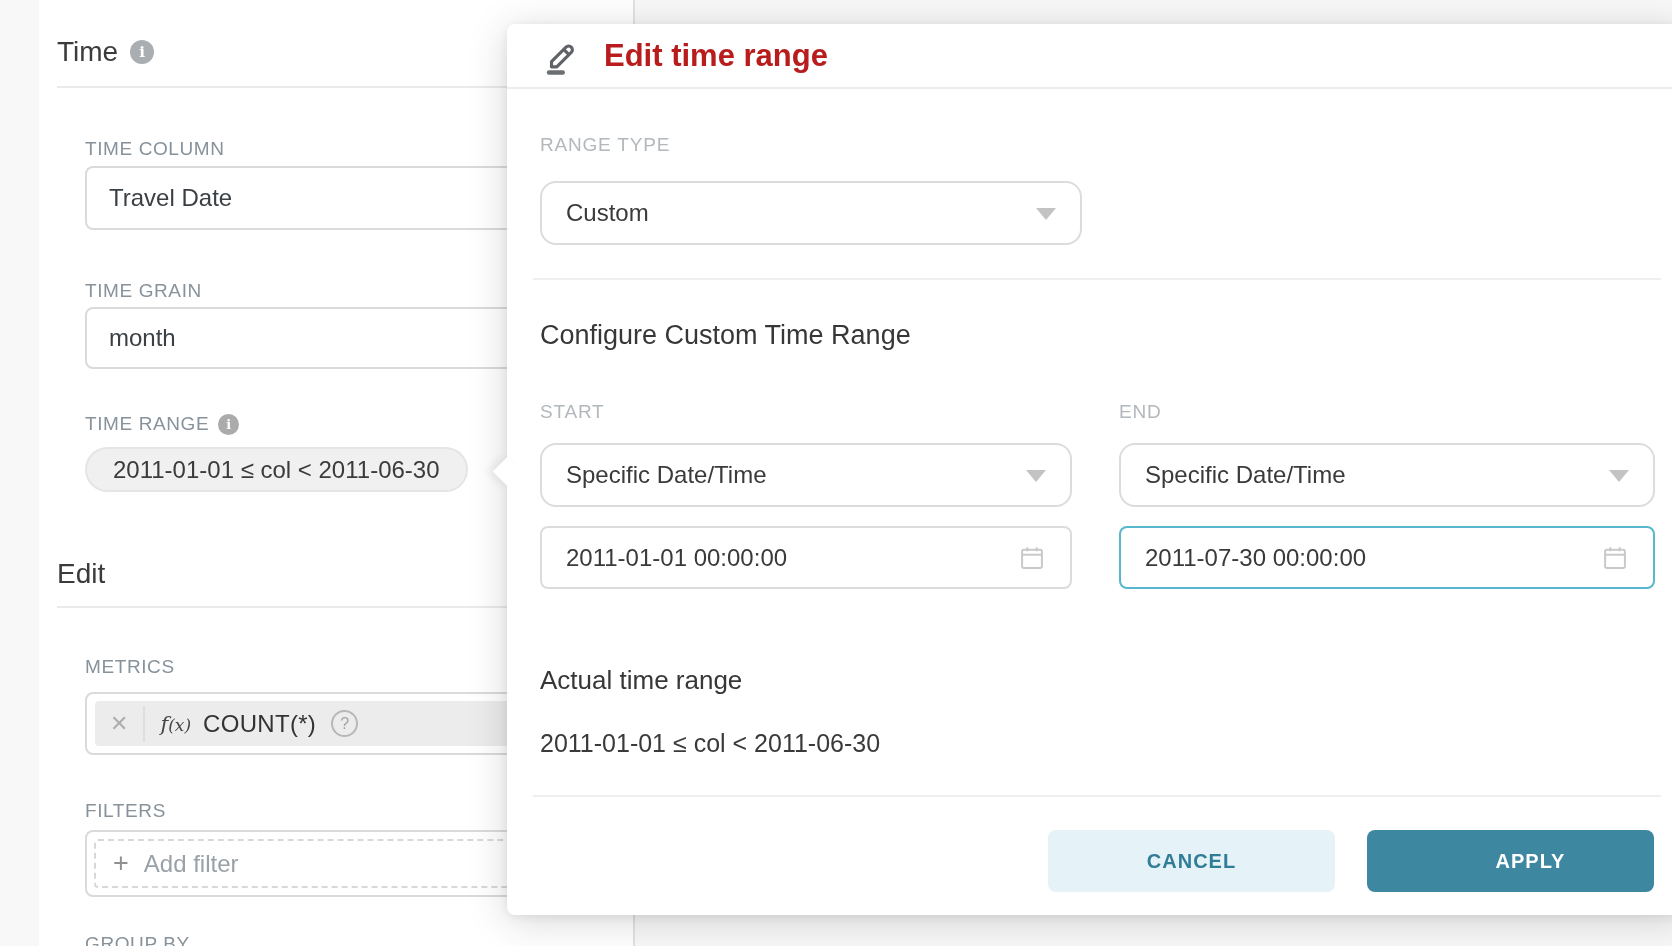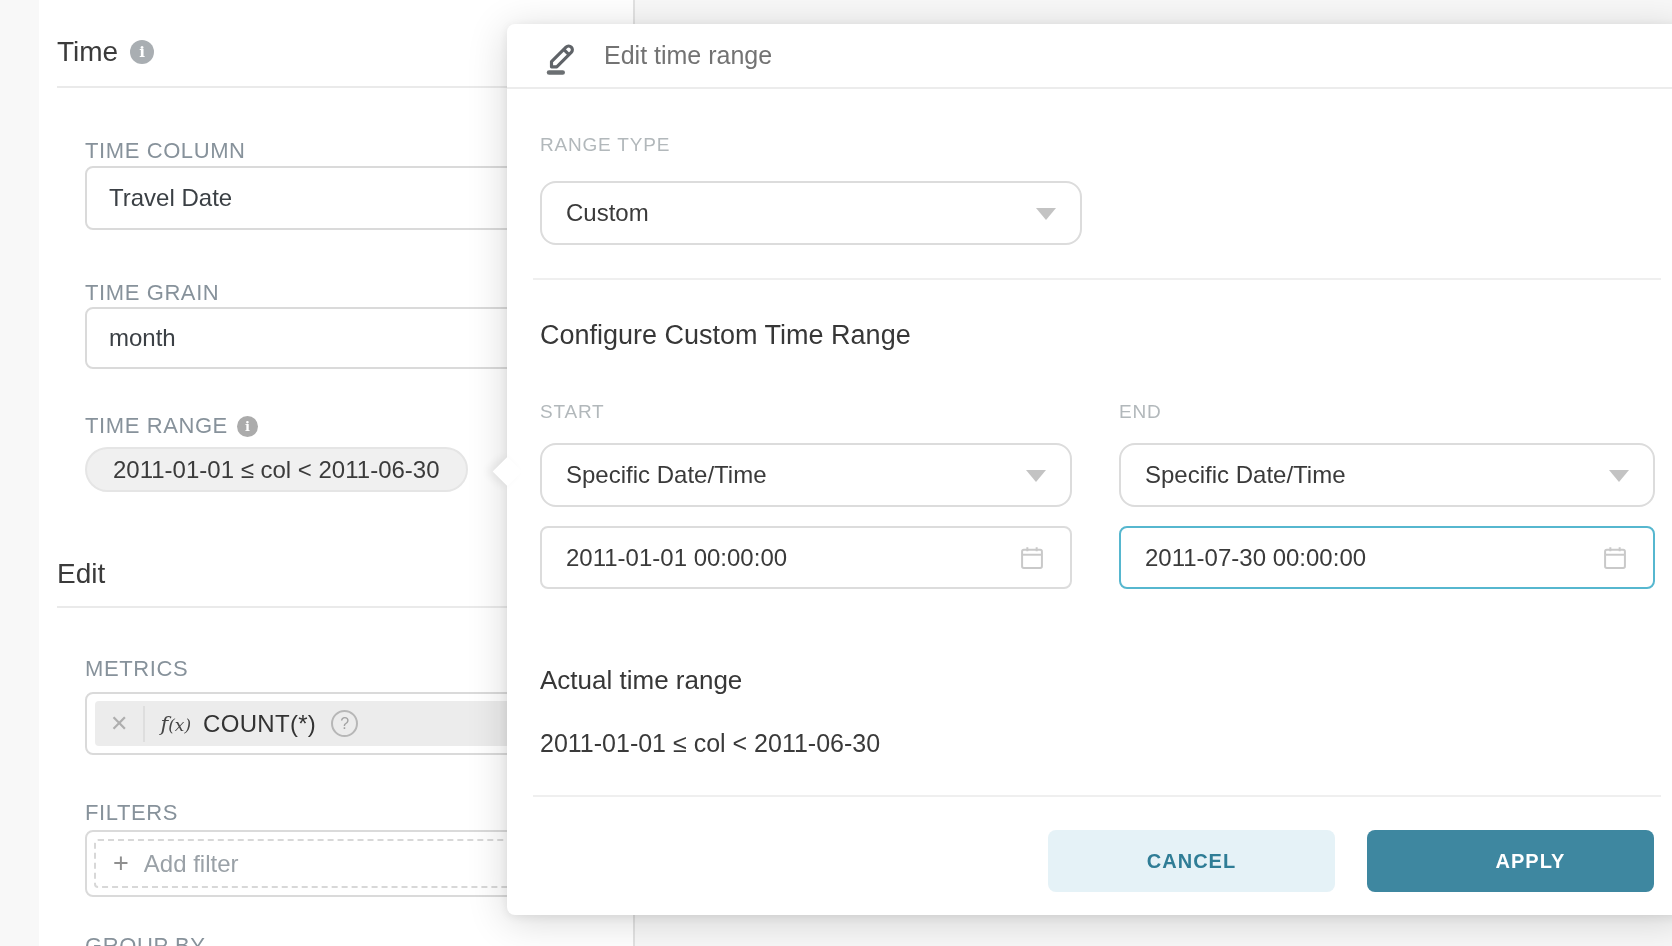"Edit time range" .popover-title { color: #737373 -> #b91c1c; font-size: 25px -> 31px; font-weight: none -> bold }
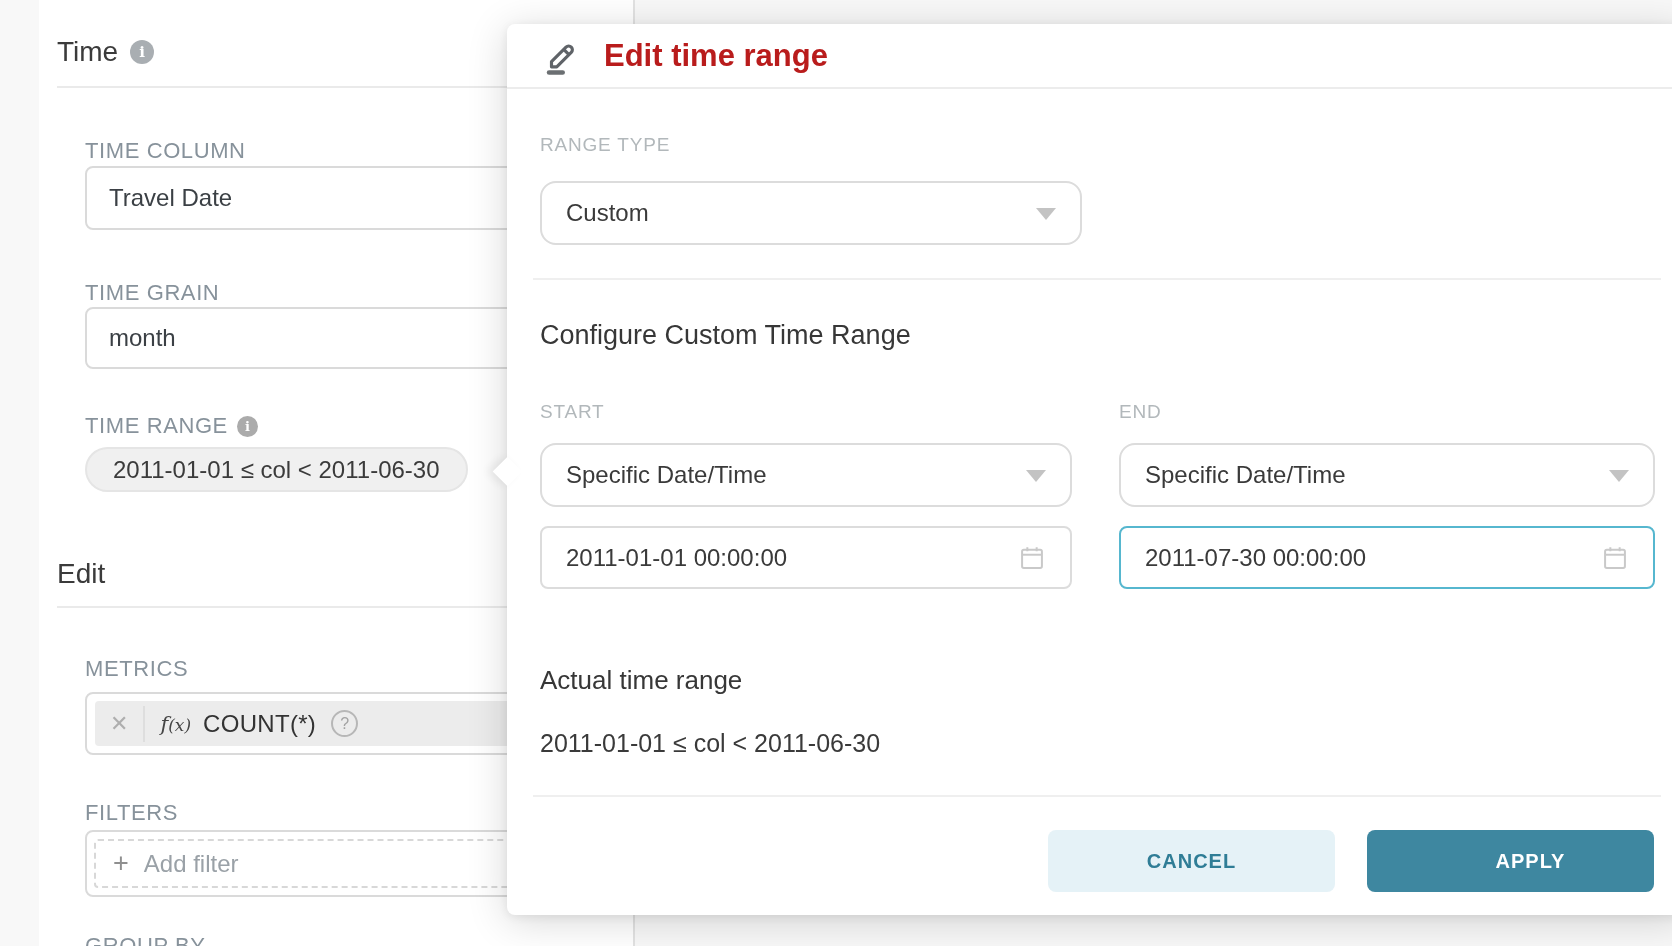"TIME COLUMN" .field-label { font-size: 22px -> 19px }
